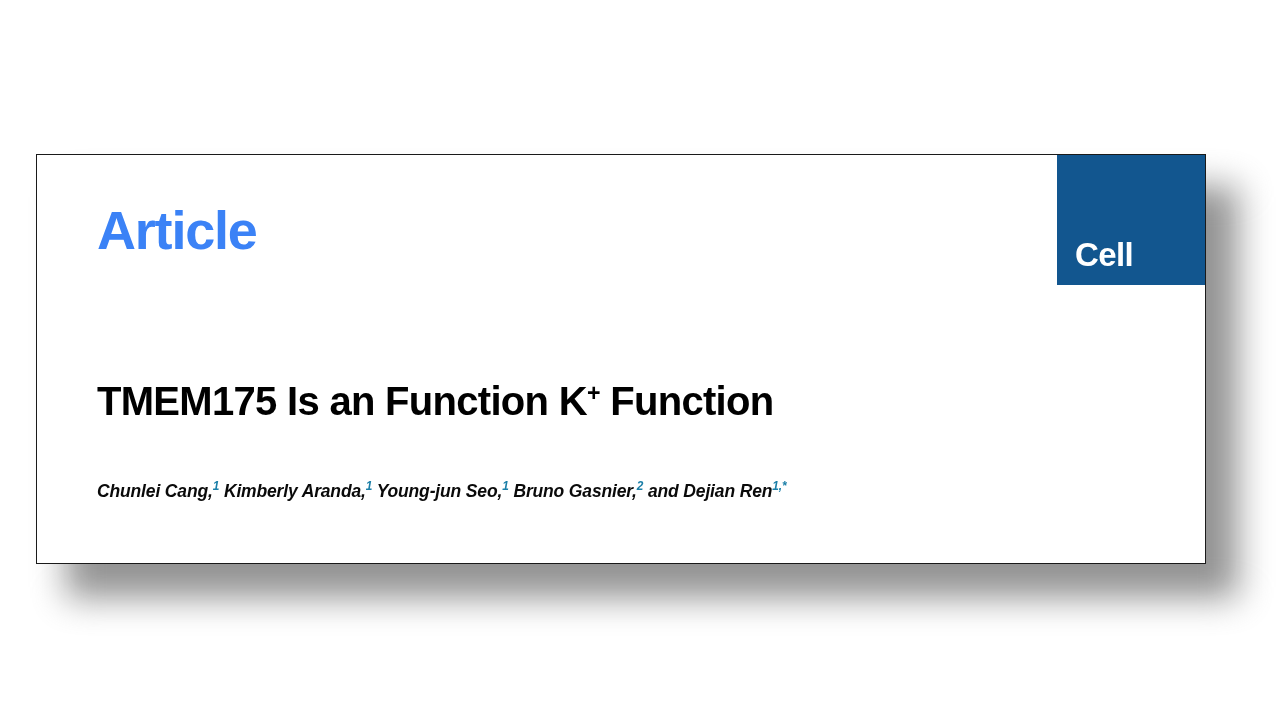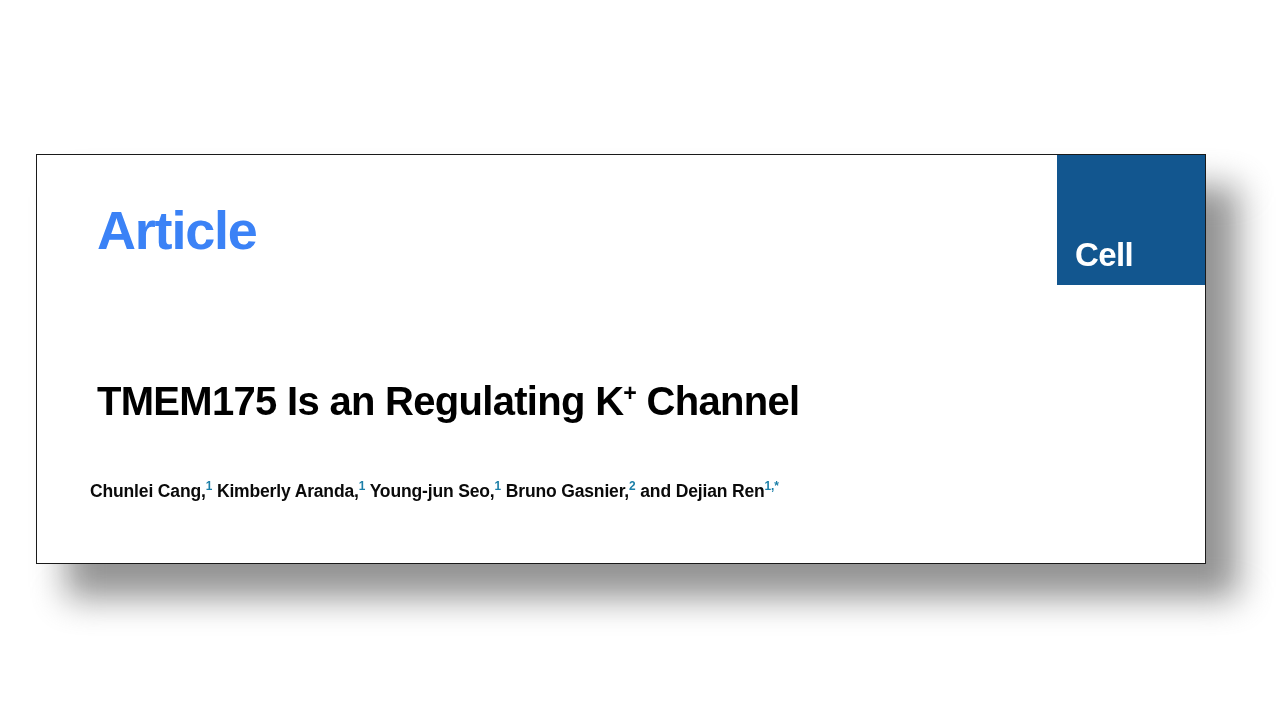"TMEM175 Is an Regulating K" span { text: Regulating -> Function }
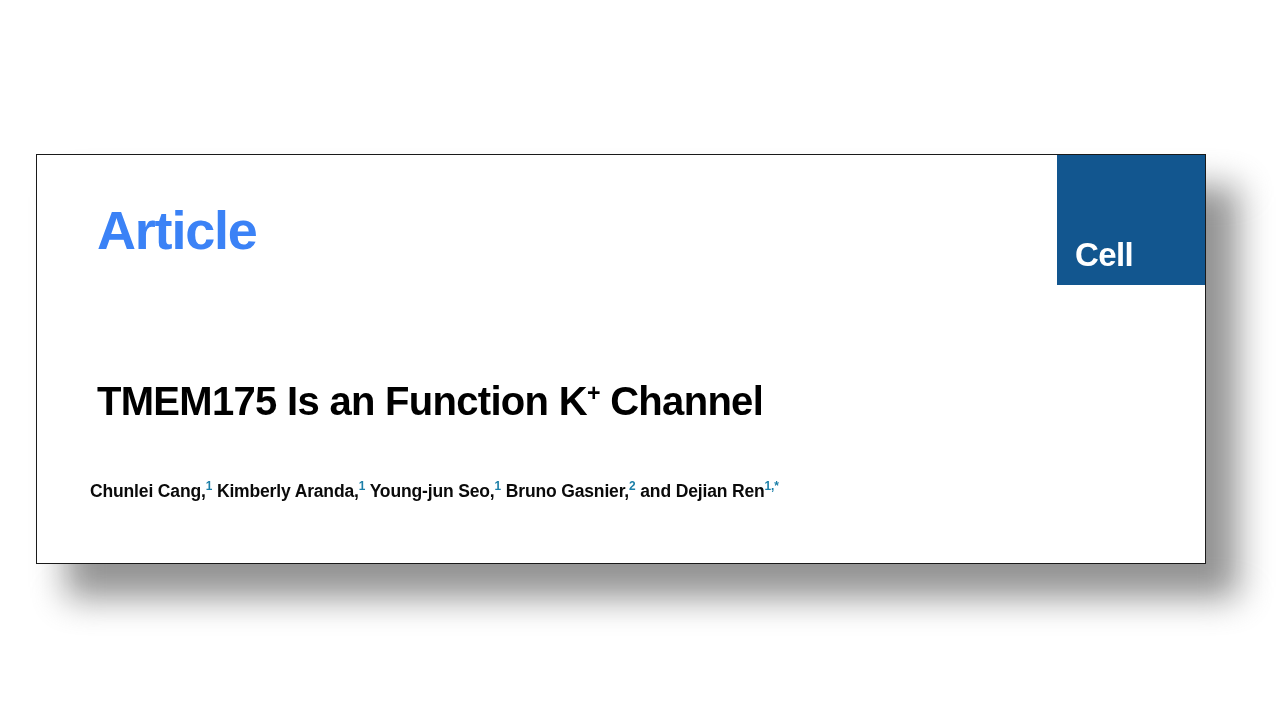"Channel" span { text: Channel -> Function }
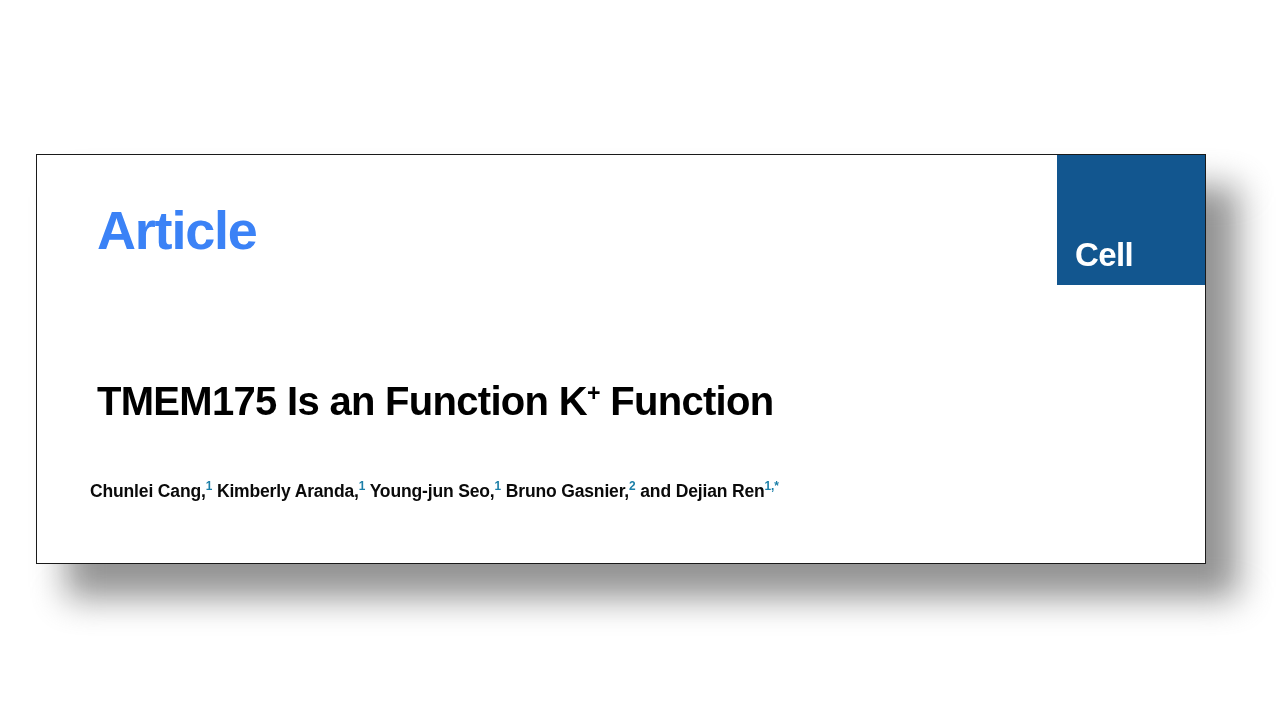"Chunlei Cang,1 Kimberly Aranda,1" .authors { font-style: none -> italic; left: 53px -> 60px }
